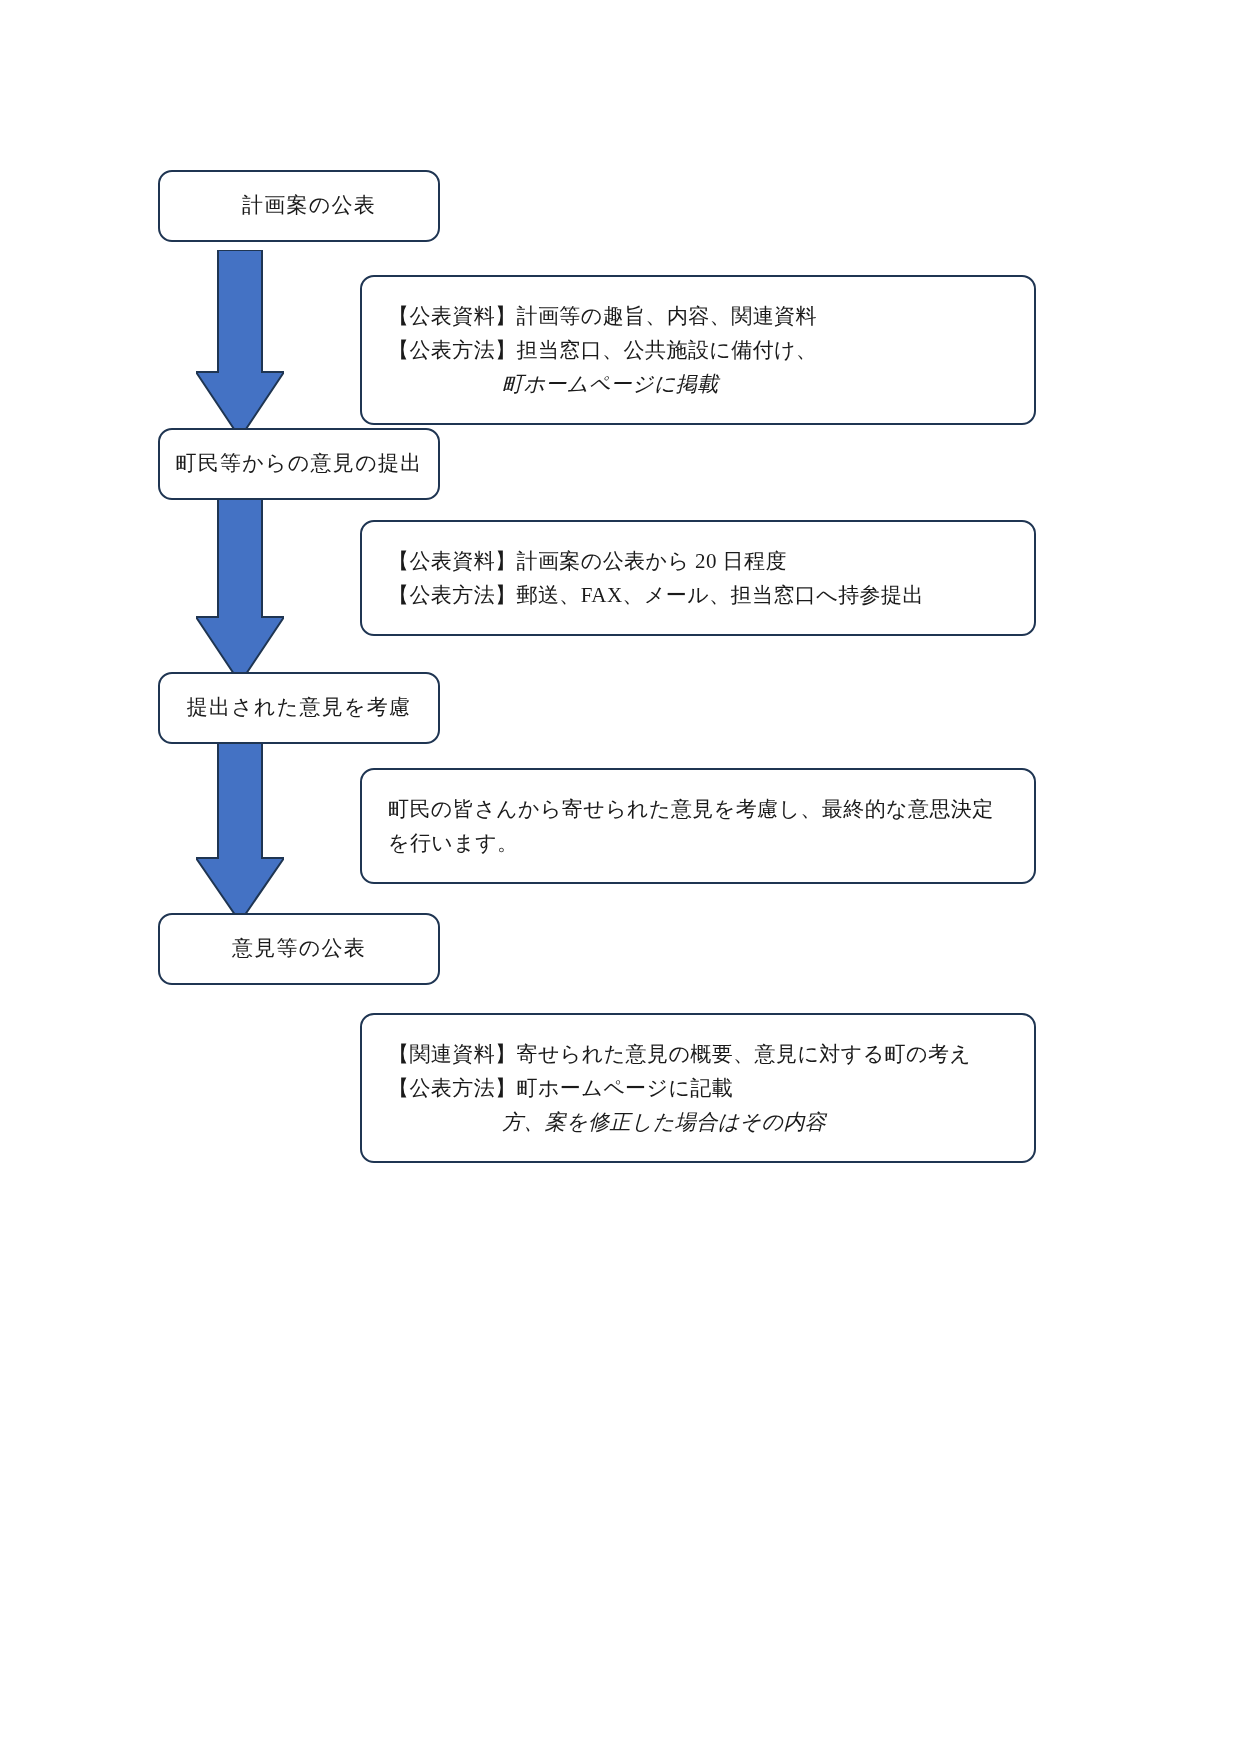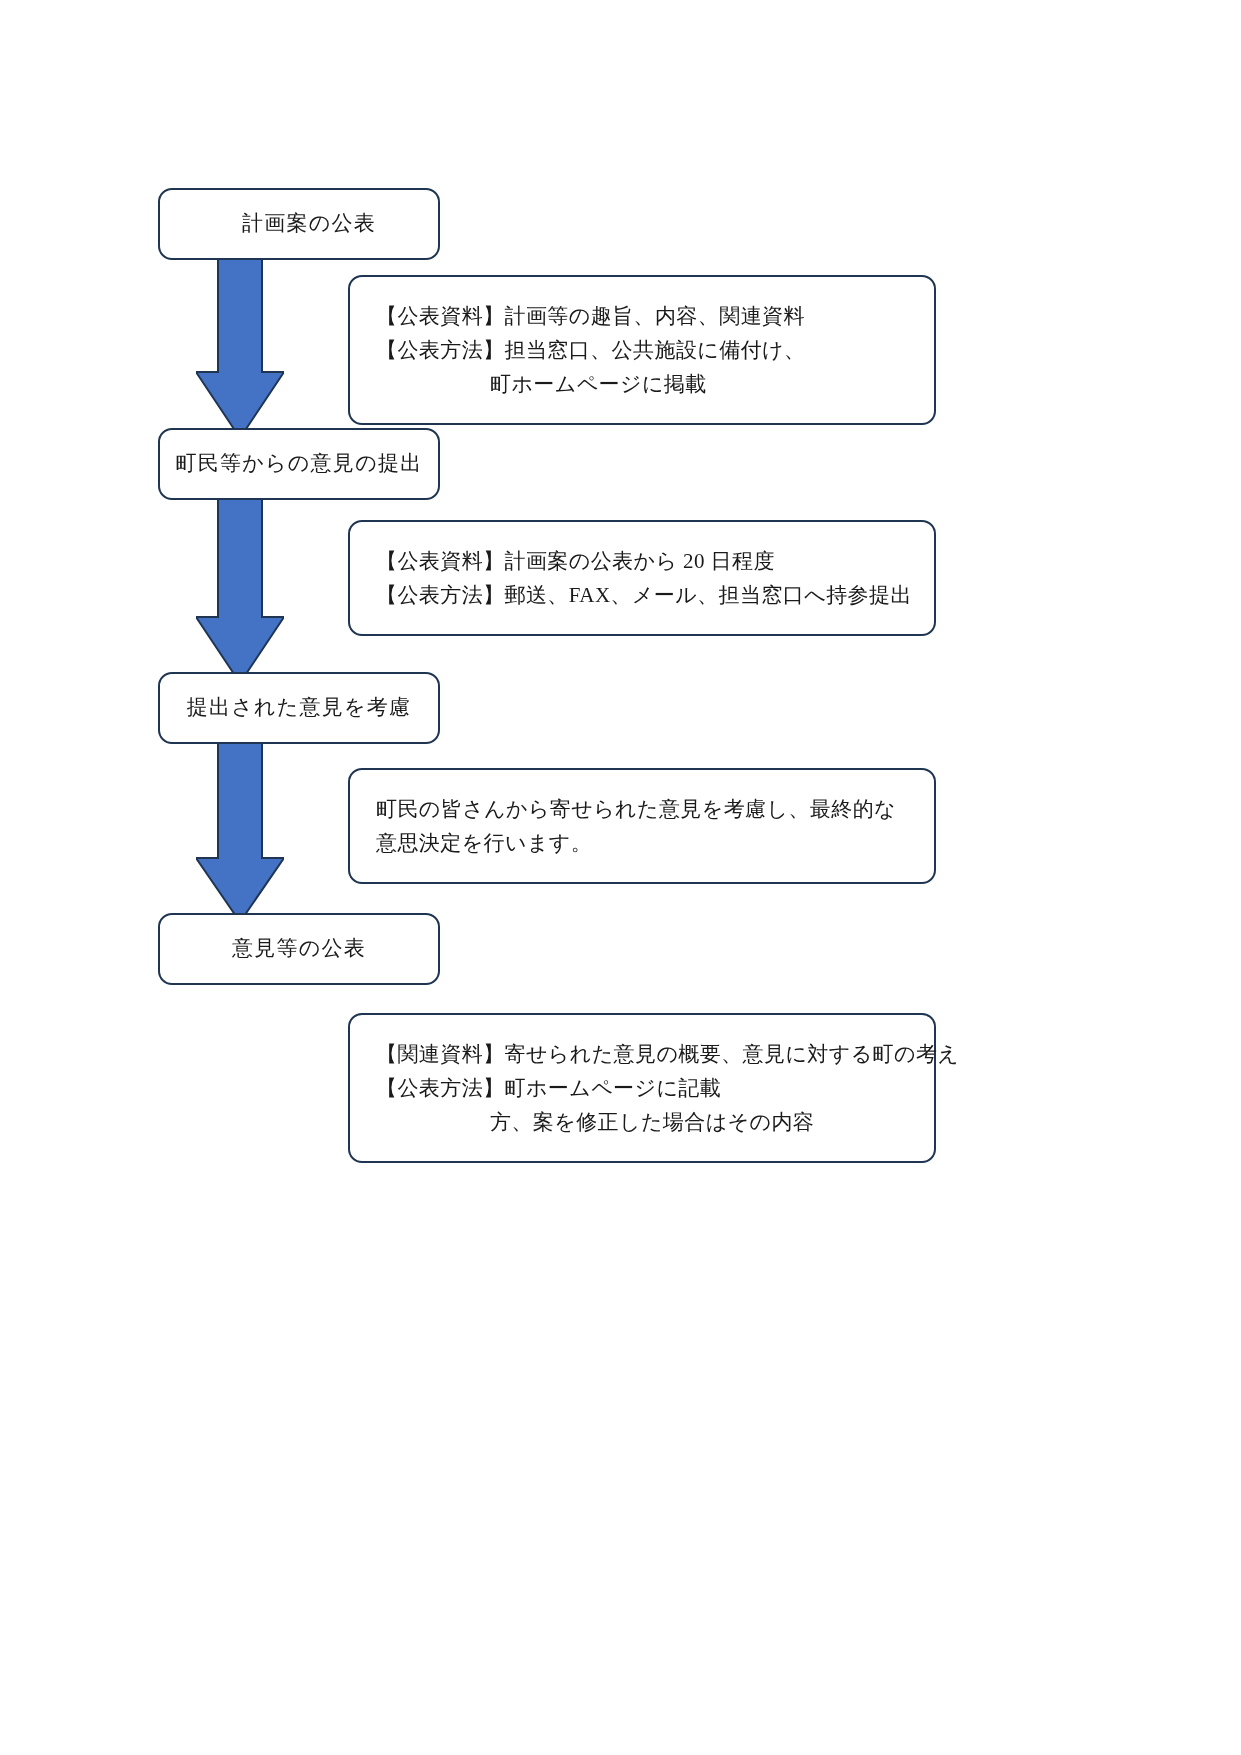"計画案の公表" div.box { top: 188px -> 170px }
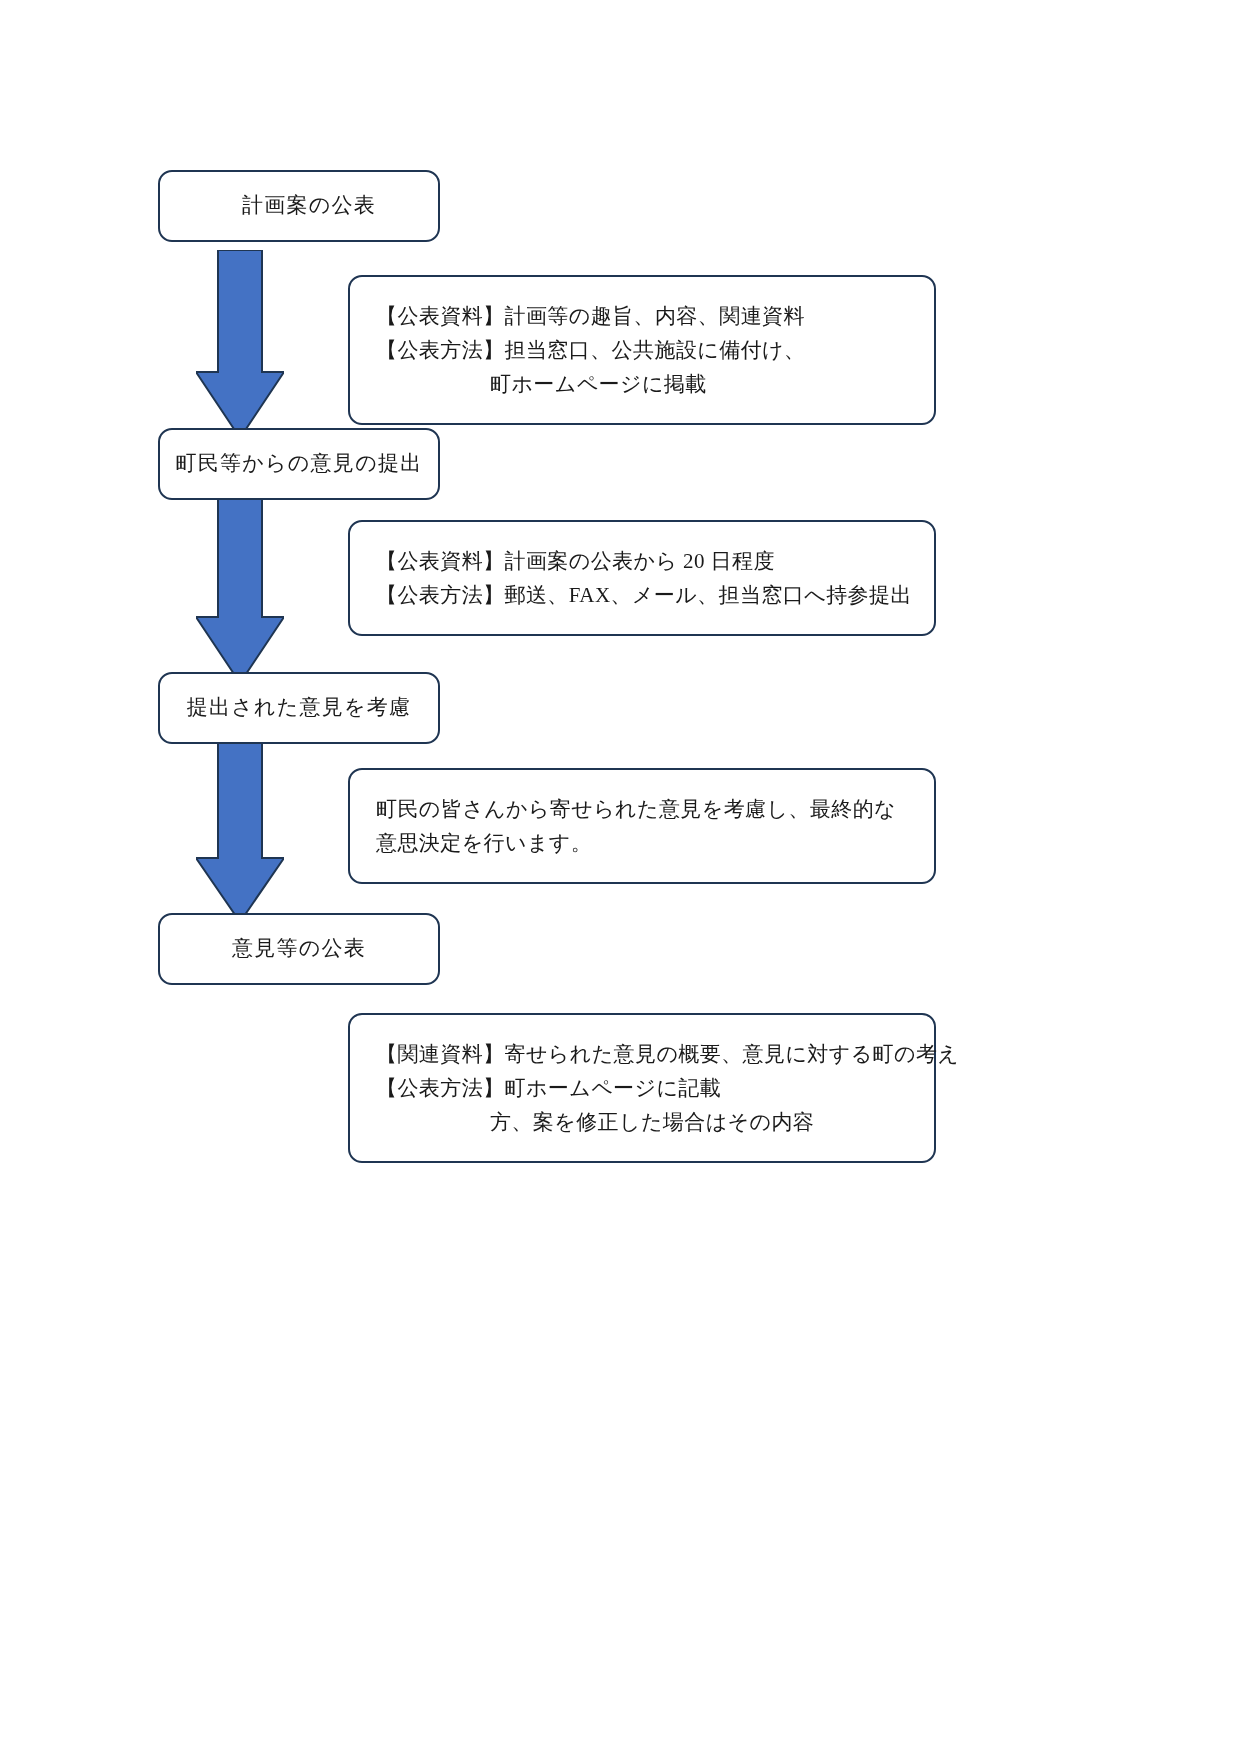"【公表資料】計画等の趣旨、内容、関連資料" .note-box { left: 348px -> 360px; width: 588px -> 676px }
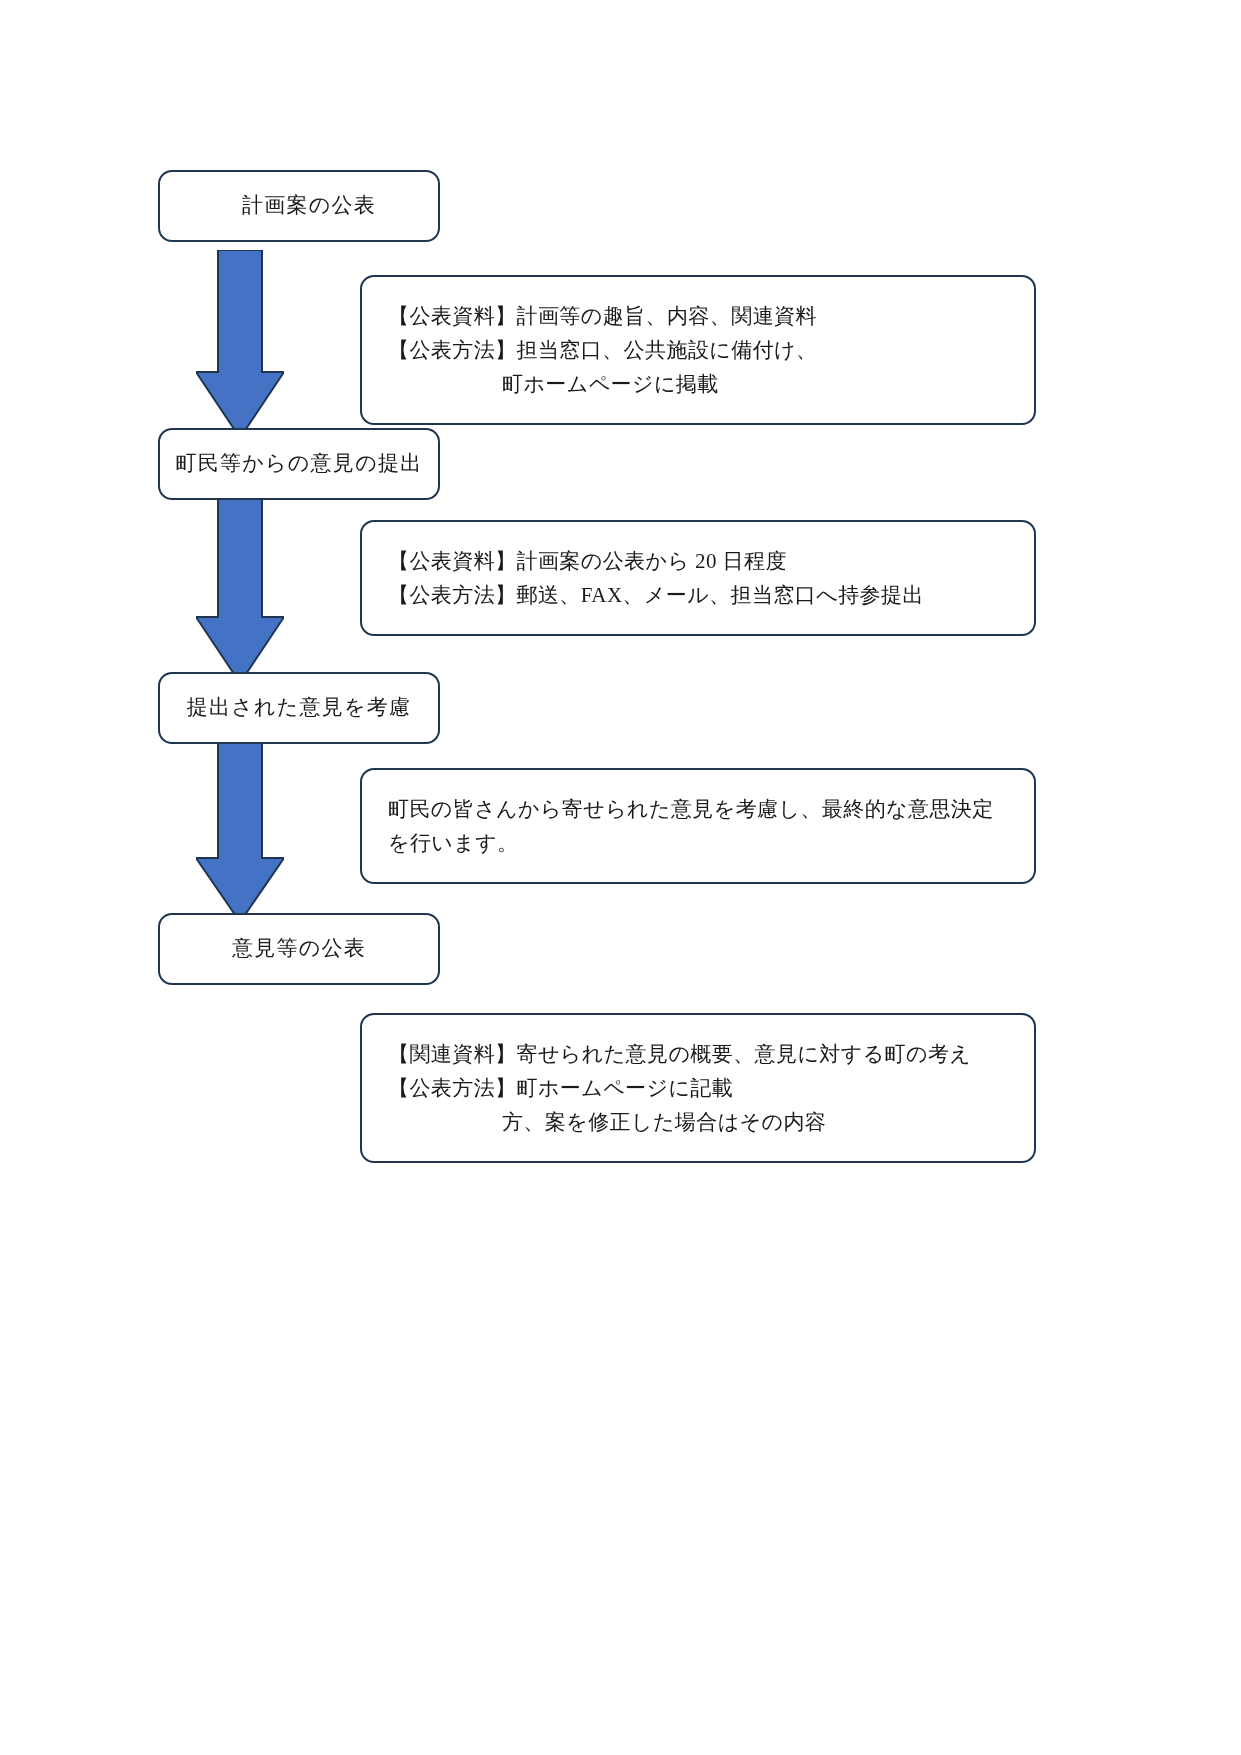"町ホームページに掲載" .note-line.indent { font-style: none -> italic }
